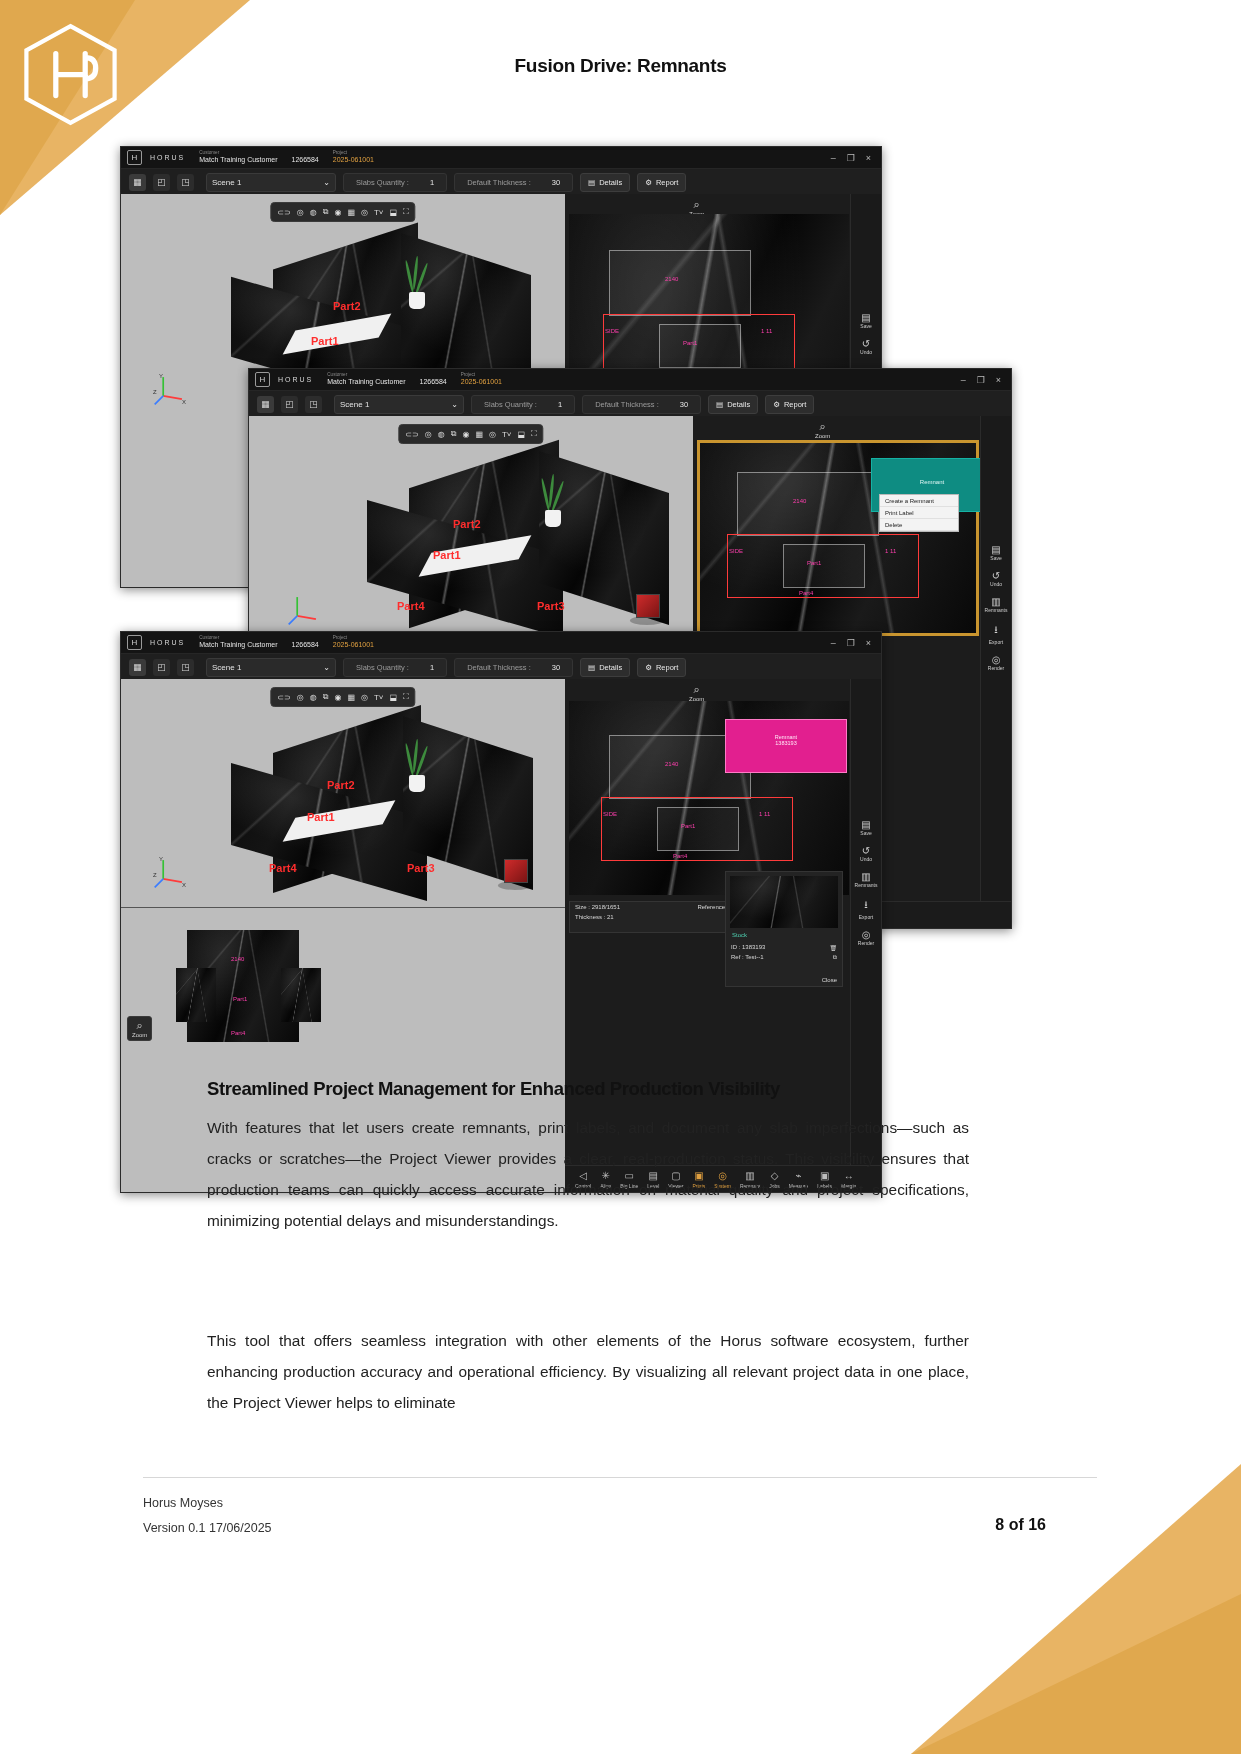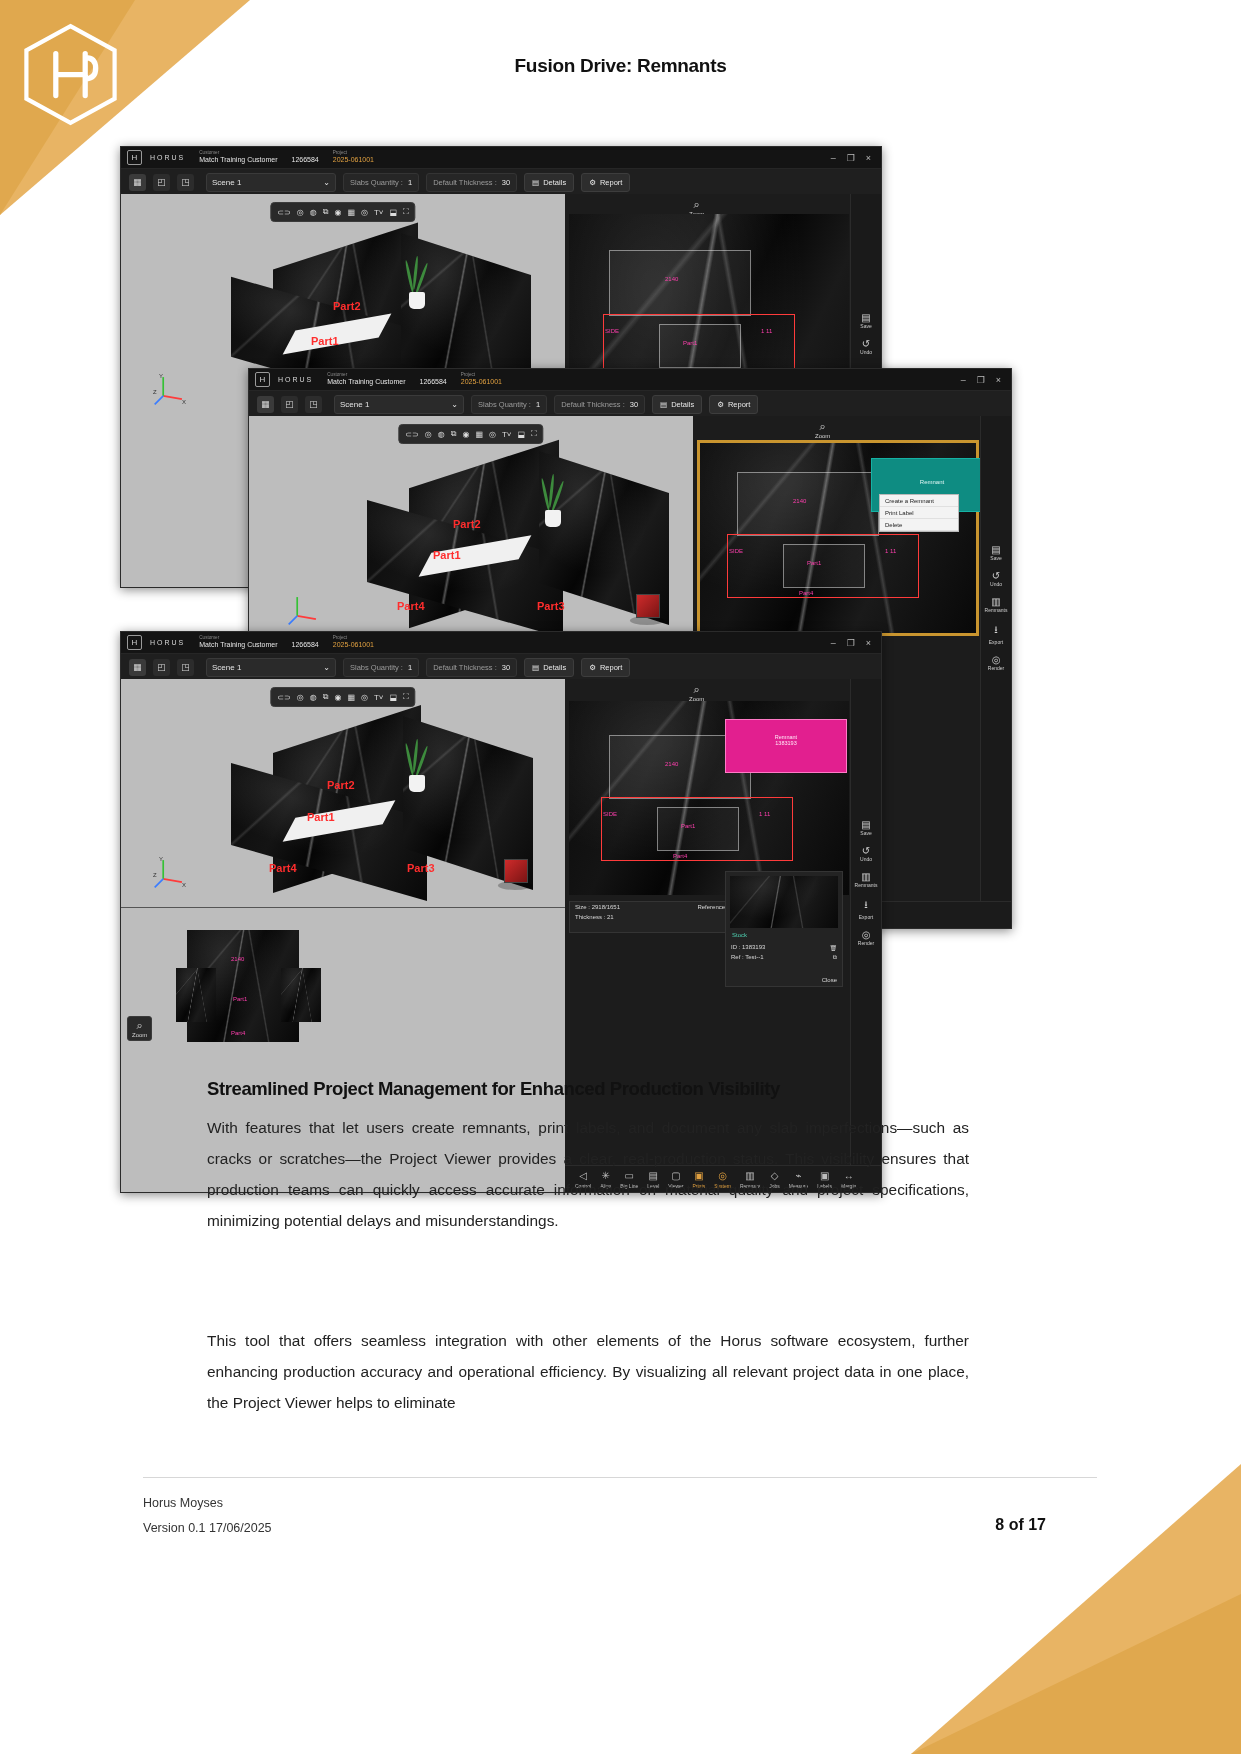"Slabs Quantity :" .pill { gap: 5px -> 21px; padding: 0 6px -> 0 12px }
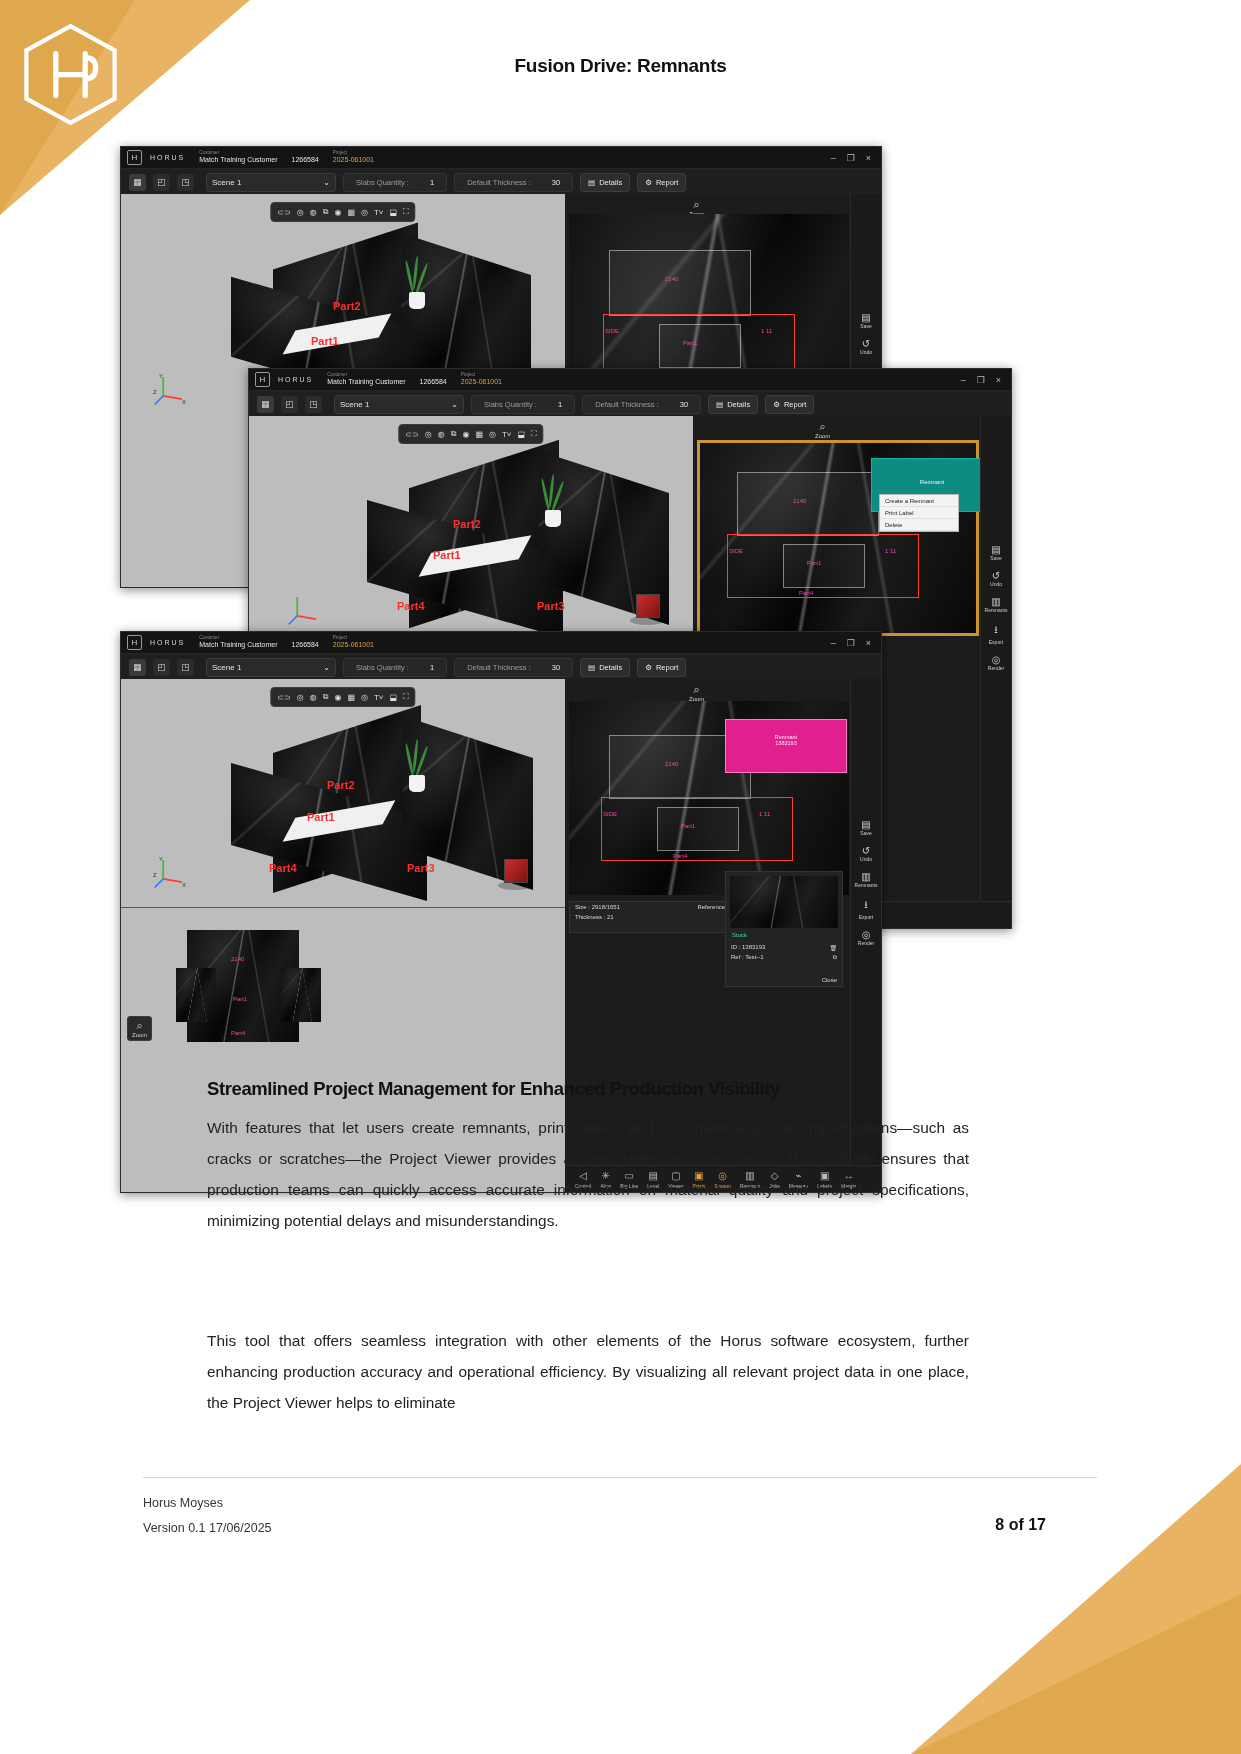"8 of 17" div.foot-page { text: 17 -> 16 }
